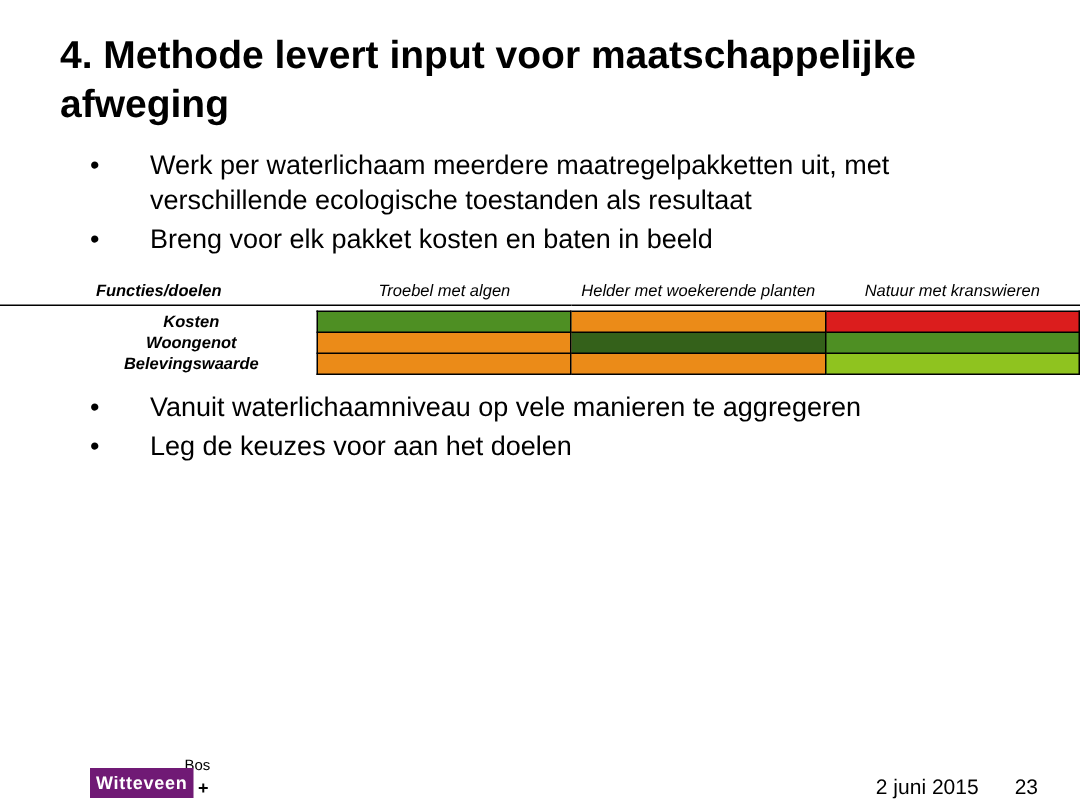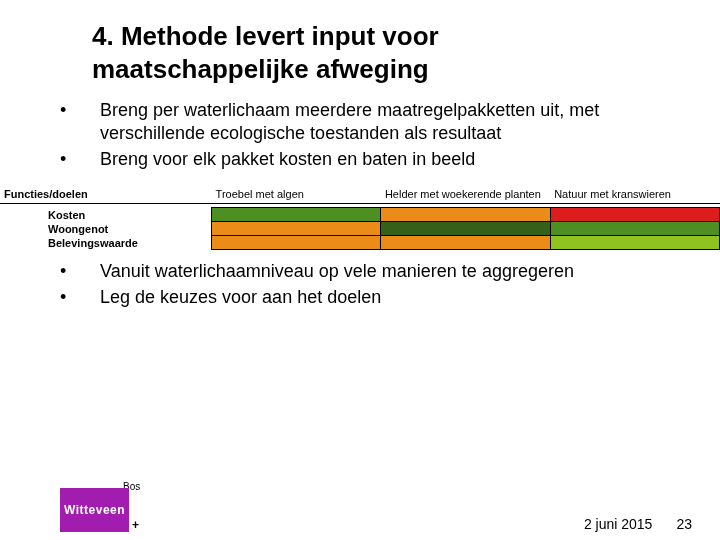"4. Methode levert input voor" .title { padding: 0 60px 14px 92px -> 0 60px 14px 40px }
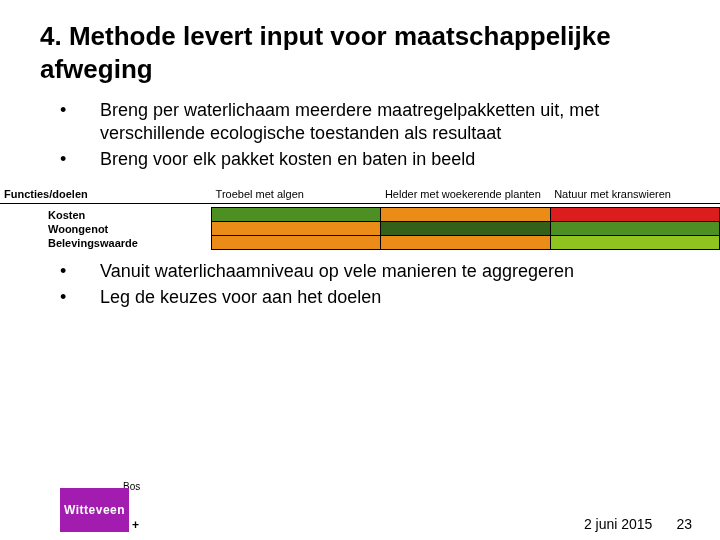"Breng per waterlichaam meerdere" span.txt { text: Breng -> Werk }
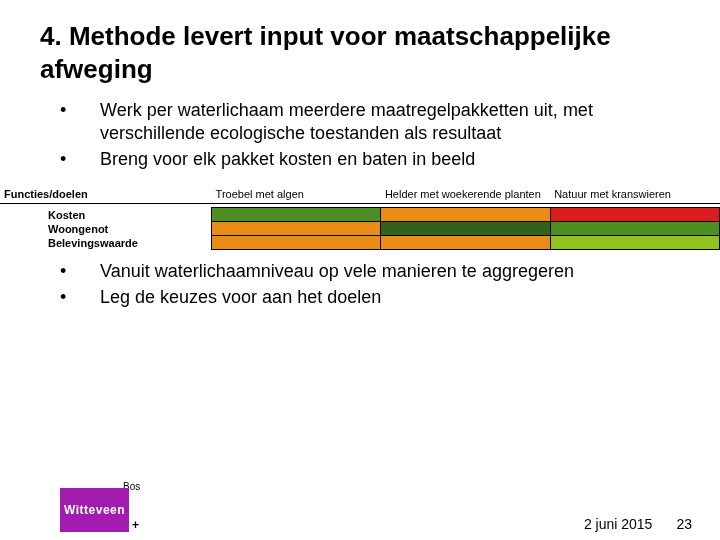"Functies/doelen" .matrix th, .matrix td { font-style: none -> italic; text-align: left -> center }
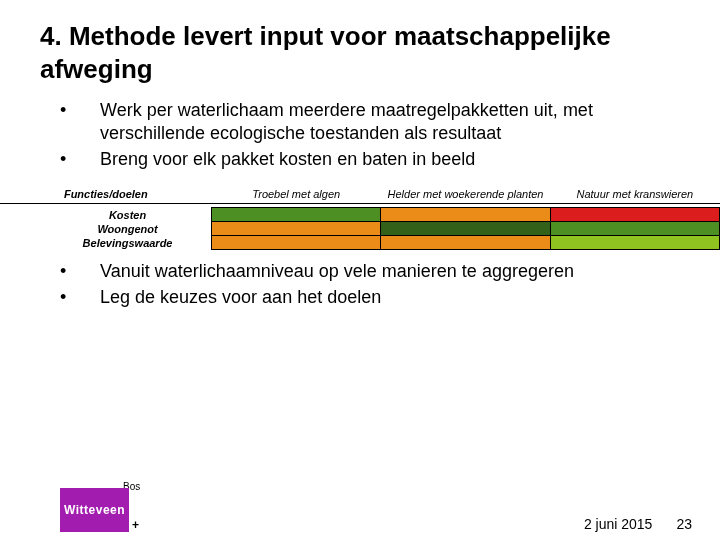"Witteveen" .logo-bottom { background: #a21caf -> #701a75; padding: 15px 4px -> 3px 4px }
